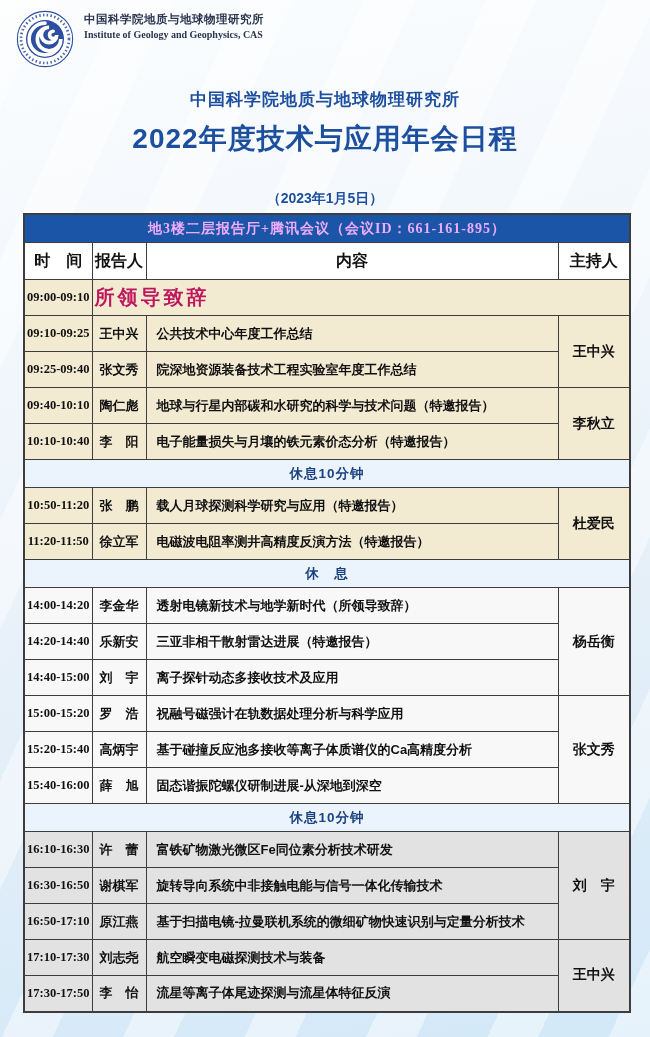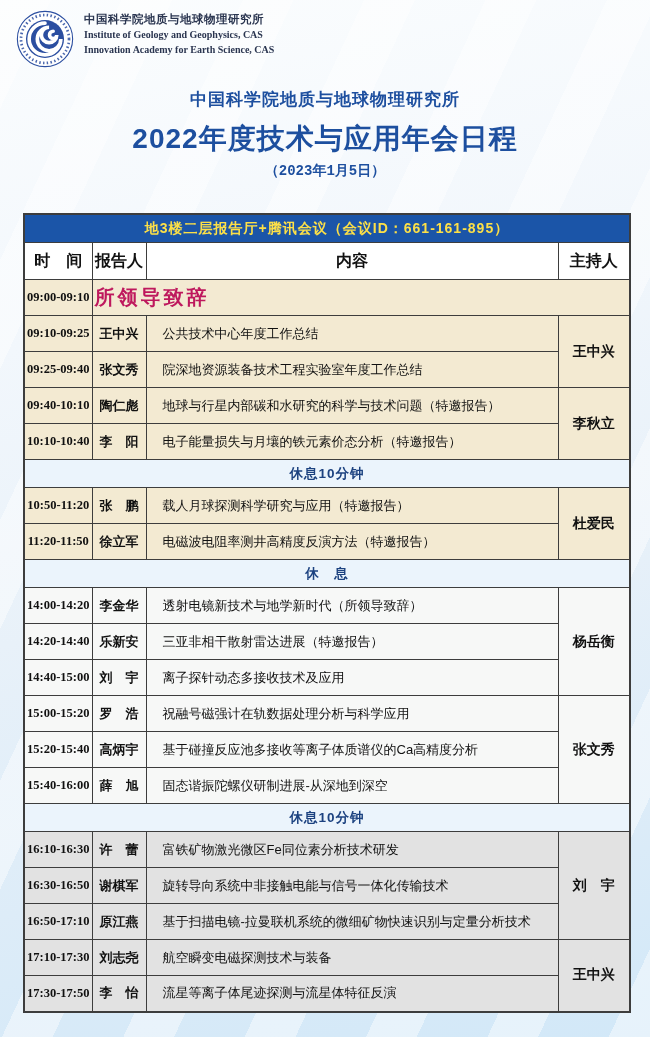"Innovation Academy for Earth Science," div.en { html: <div>Innovation Academy for Earth Science, CAS</div> -> none }
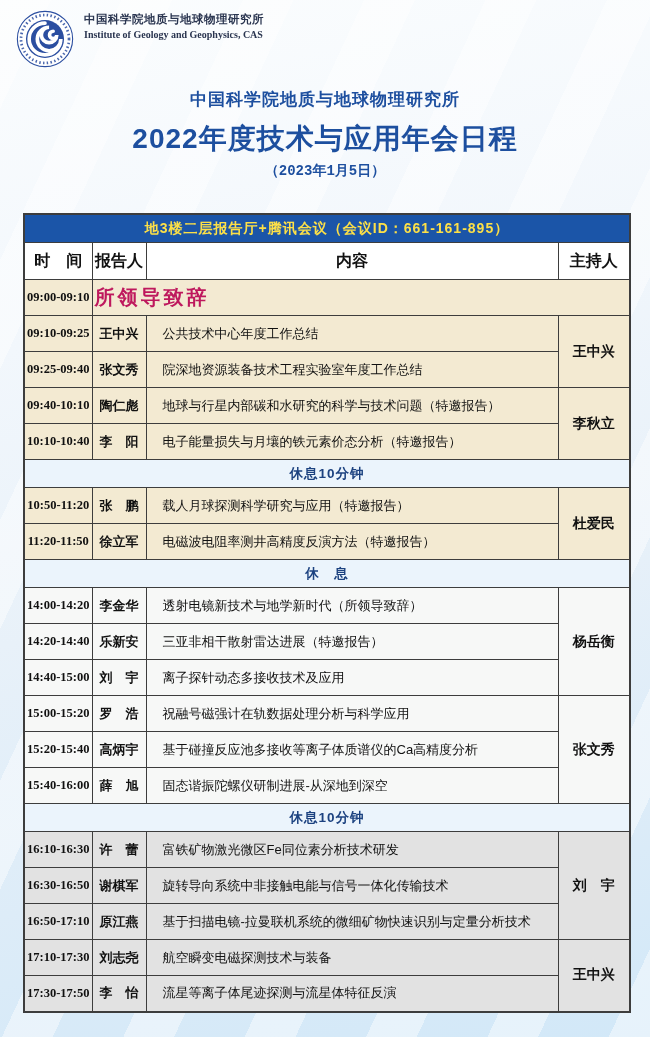"（2023年1月5日）" .t3 { font-family: Liberation Mono, monospace -> Liberation Sans, sans-serif; margin-top: 4px -> 32px }
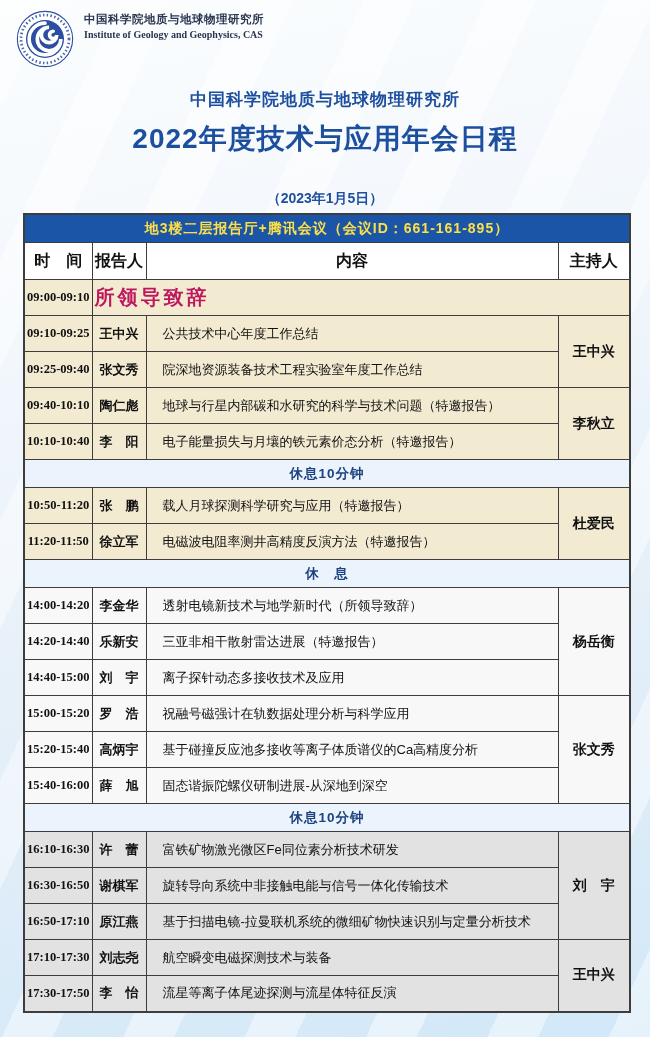"地3楼二层报告厅+腾讯会议（会议ID：661-161-895）" .banner th { color: #fde047 -> #f0abfc; font-family: none -> Liberation Serif, serif }
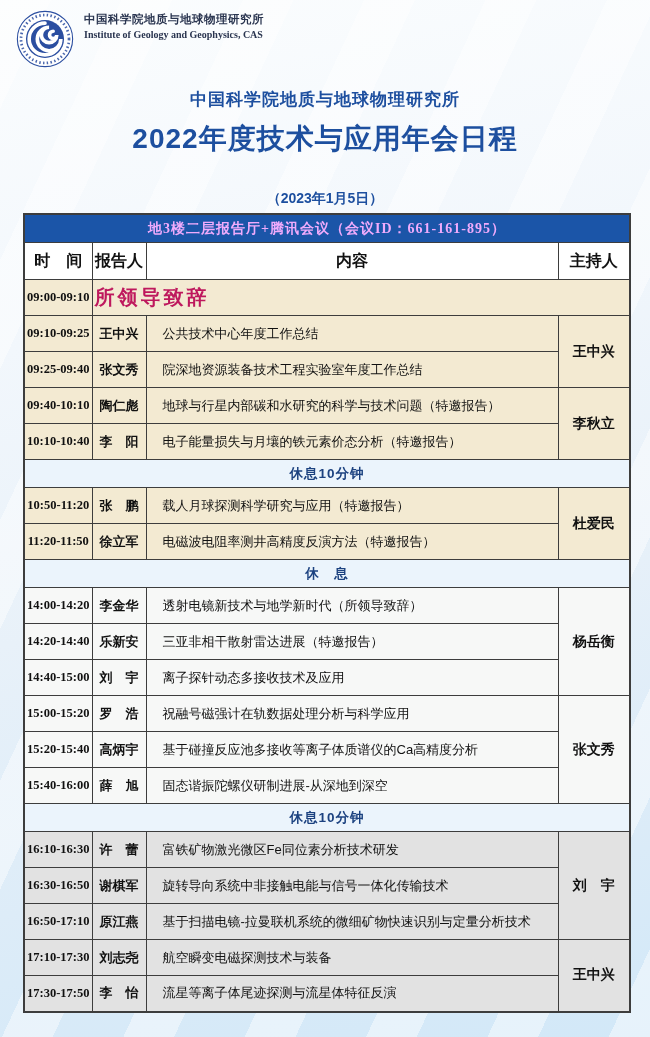"公共技术中心年度工作总结" td.content { font-weight: normal -> bold; padding-left: 16px -> 10px }
